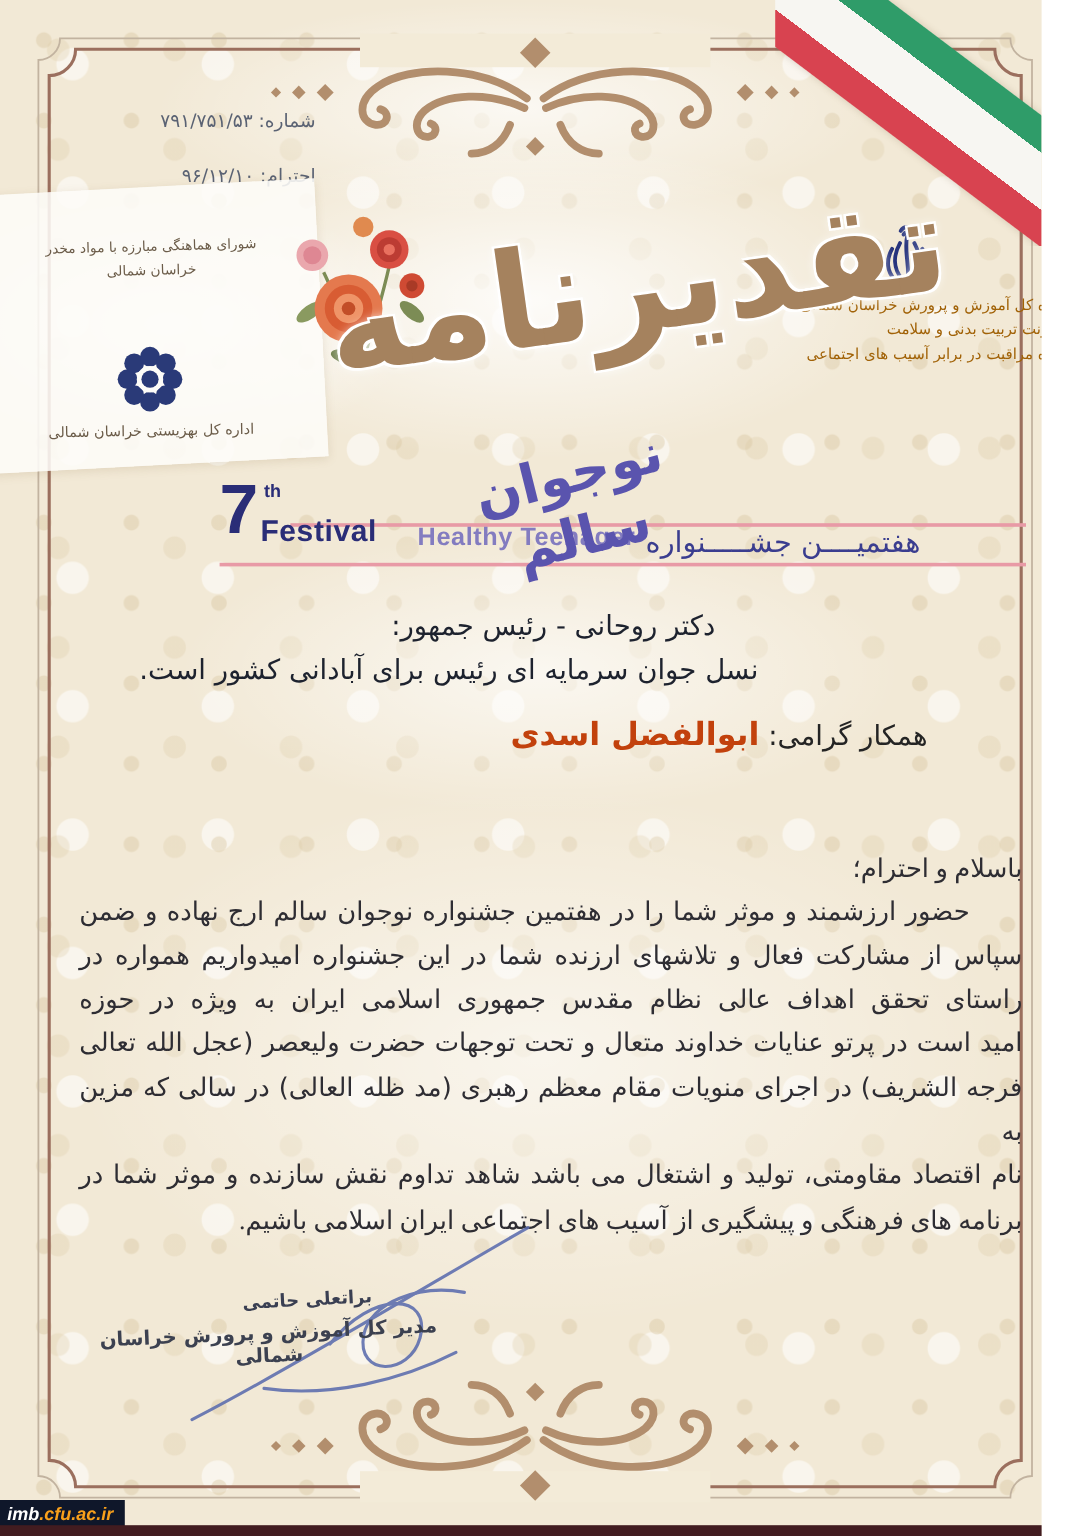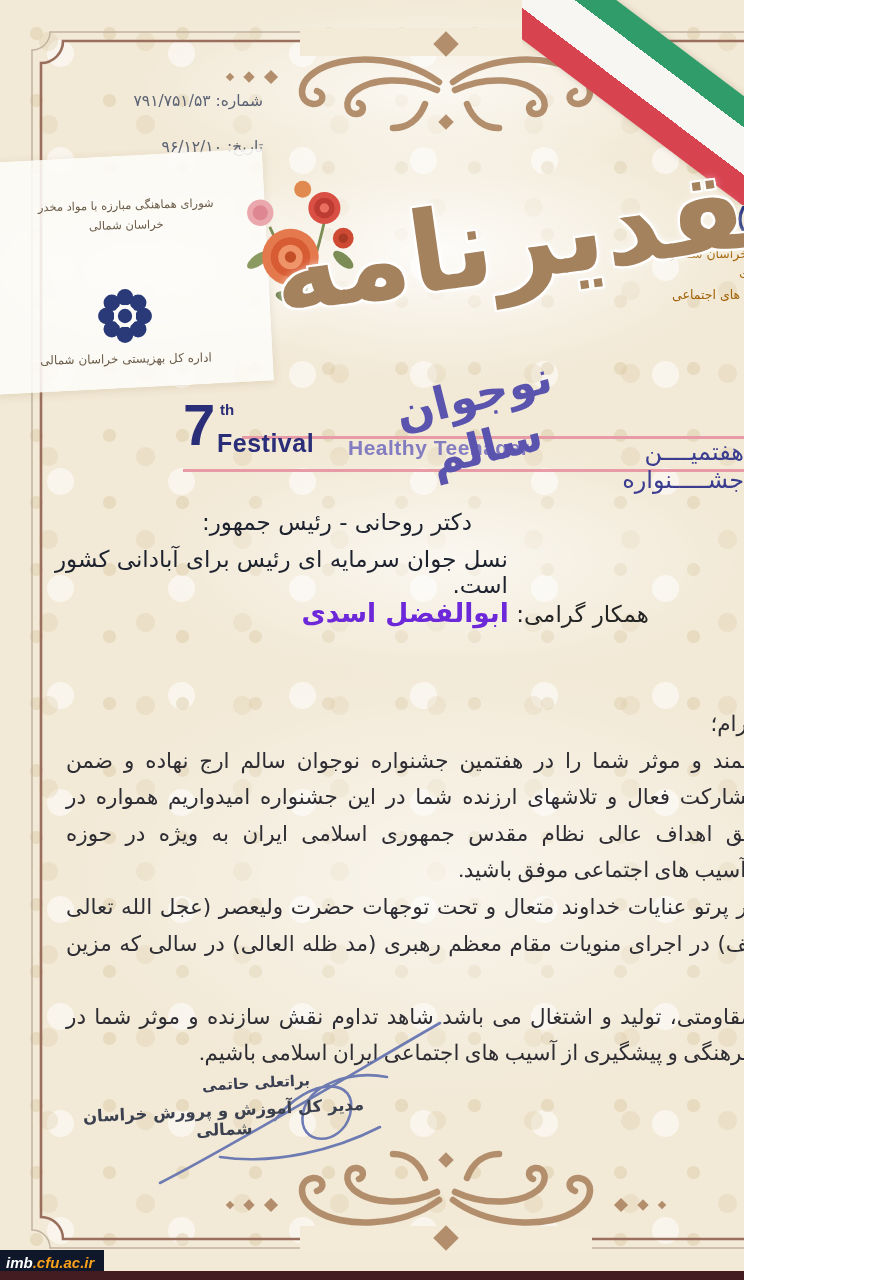"شماره: ۷۹۱/۷۵۱/۵۳" .page { width: 744px -> 868px }
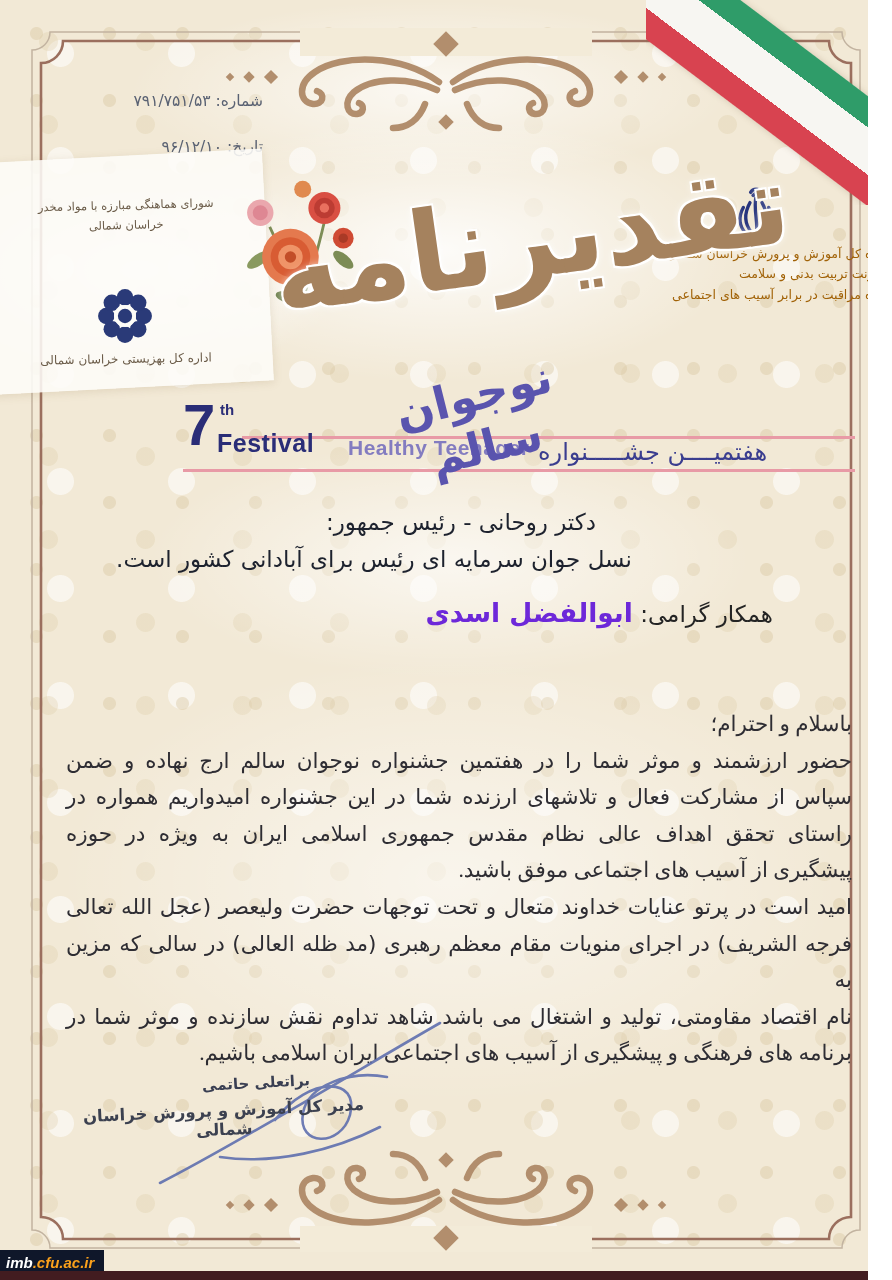"تاریخ:" span { text: تاریخ -> احترام }
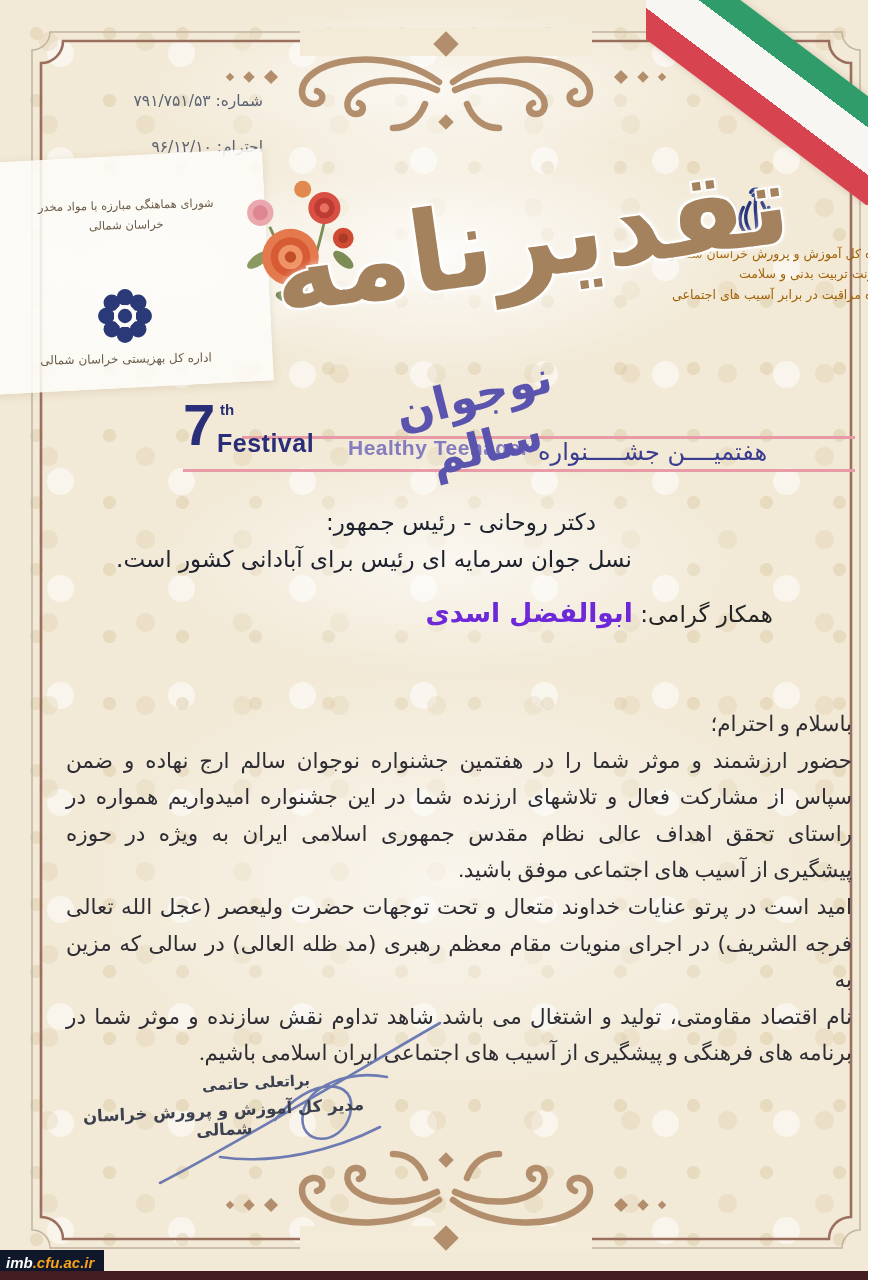"ابوالفضل اسدی" .recipient b { color: #6d28d9 -> #c2410c }
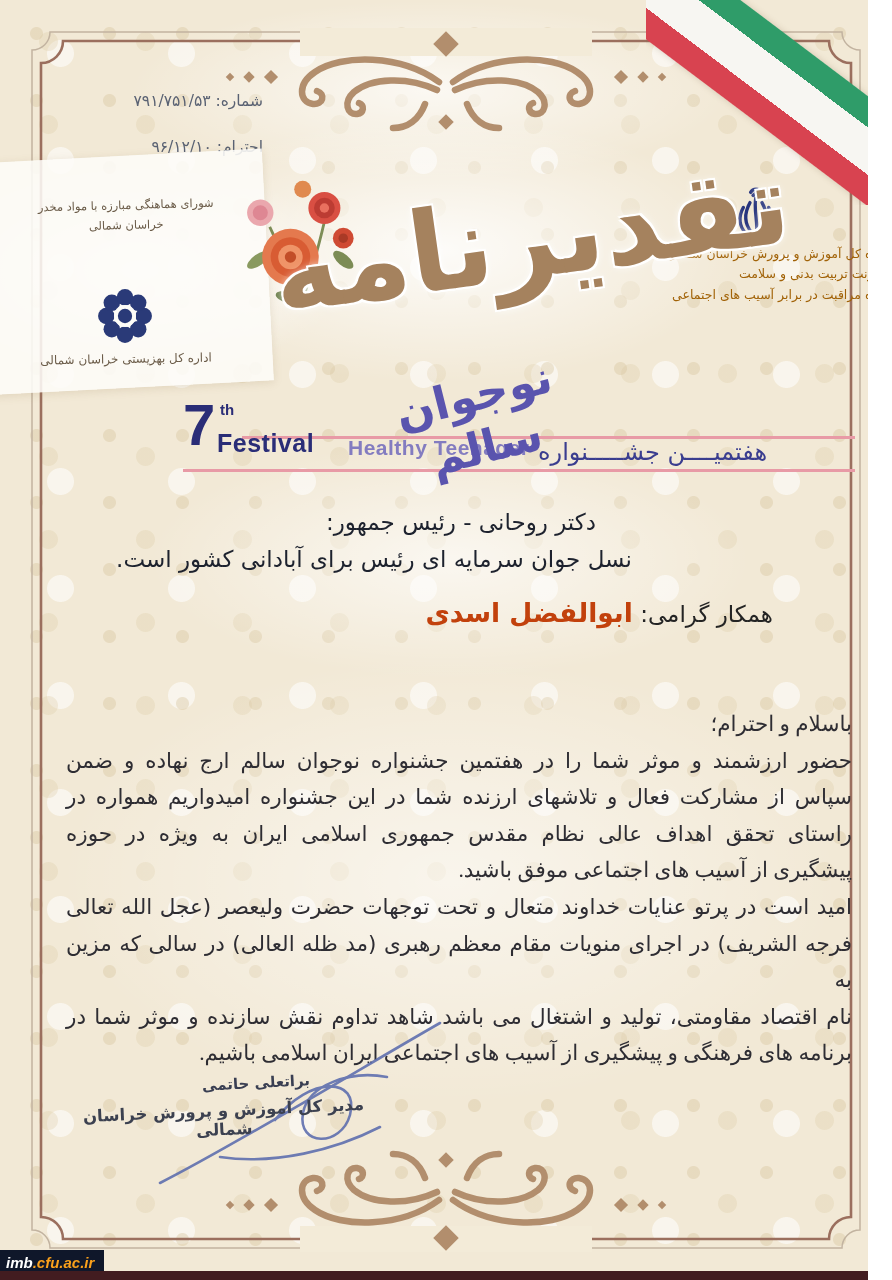"حضور ارزشمند و موثر شما" .indent { padding-right: none -> 44px }
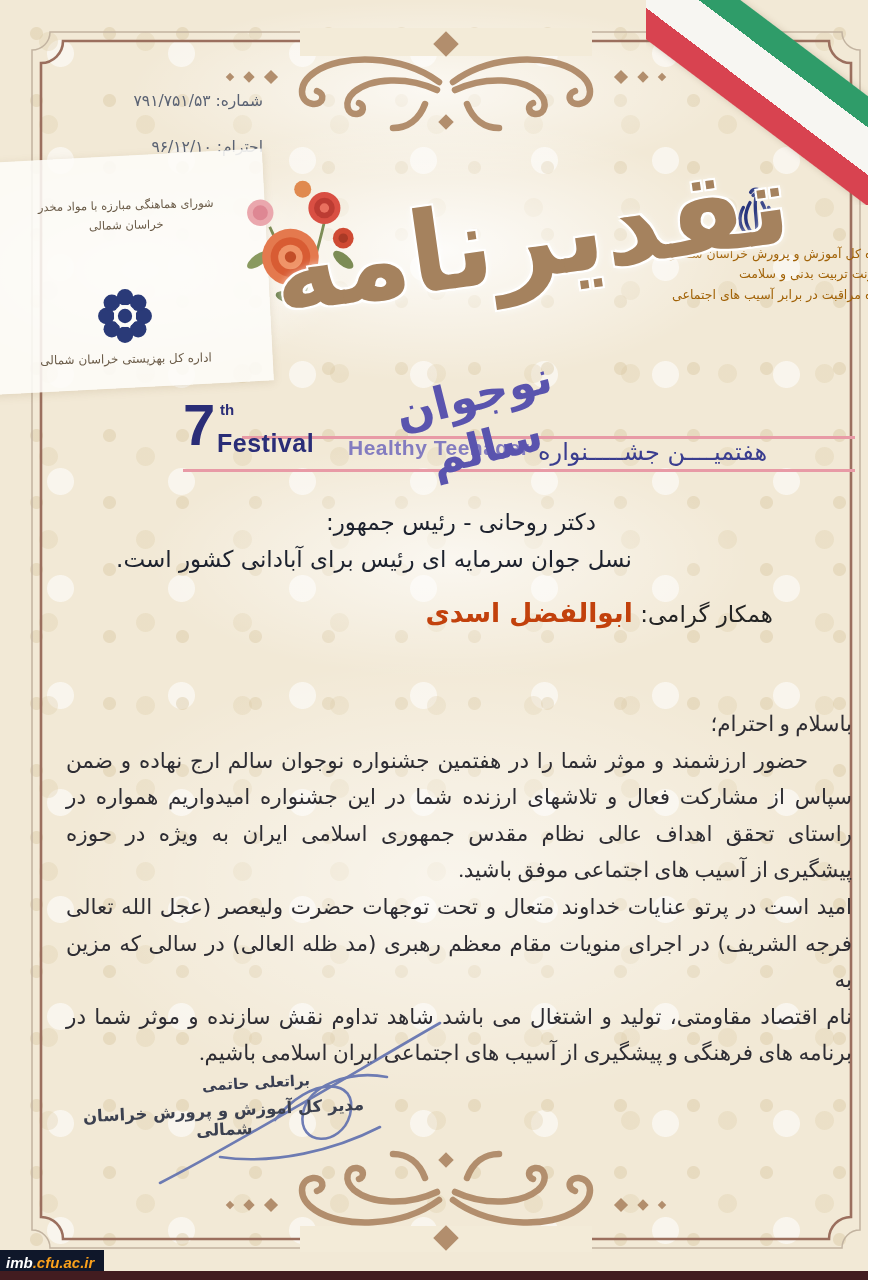"پیشگیری از آسیب های اجتماعی" div.endline { html: <div>پیشگیری از آسیب های اجتماعی موفق باشید.</div> -> none }
